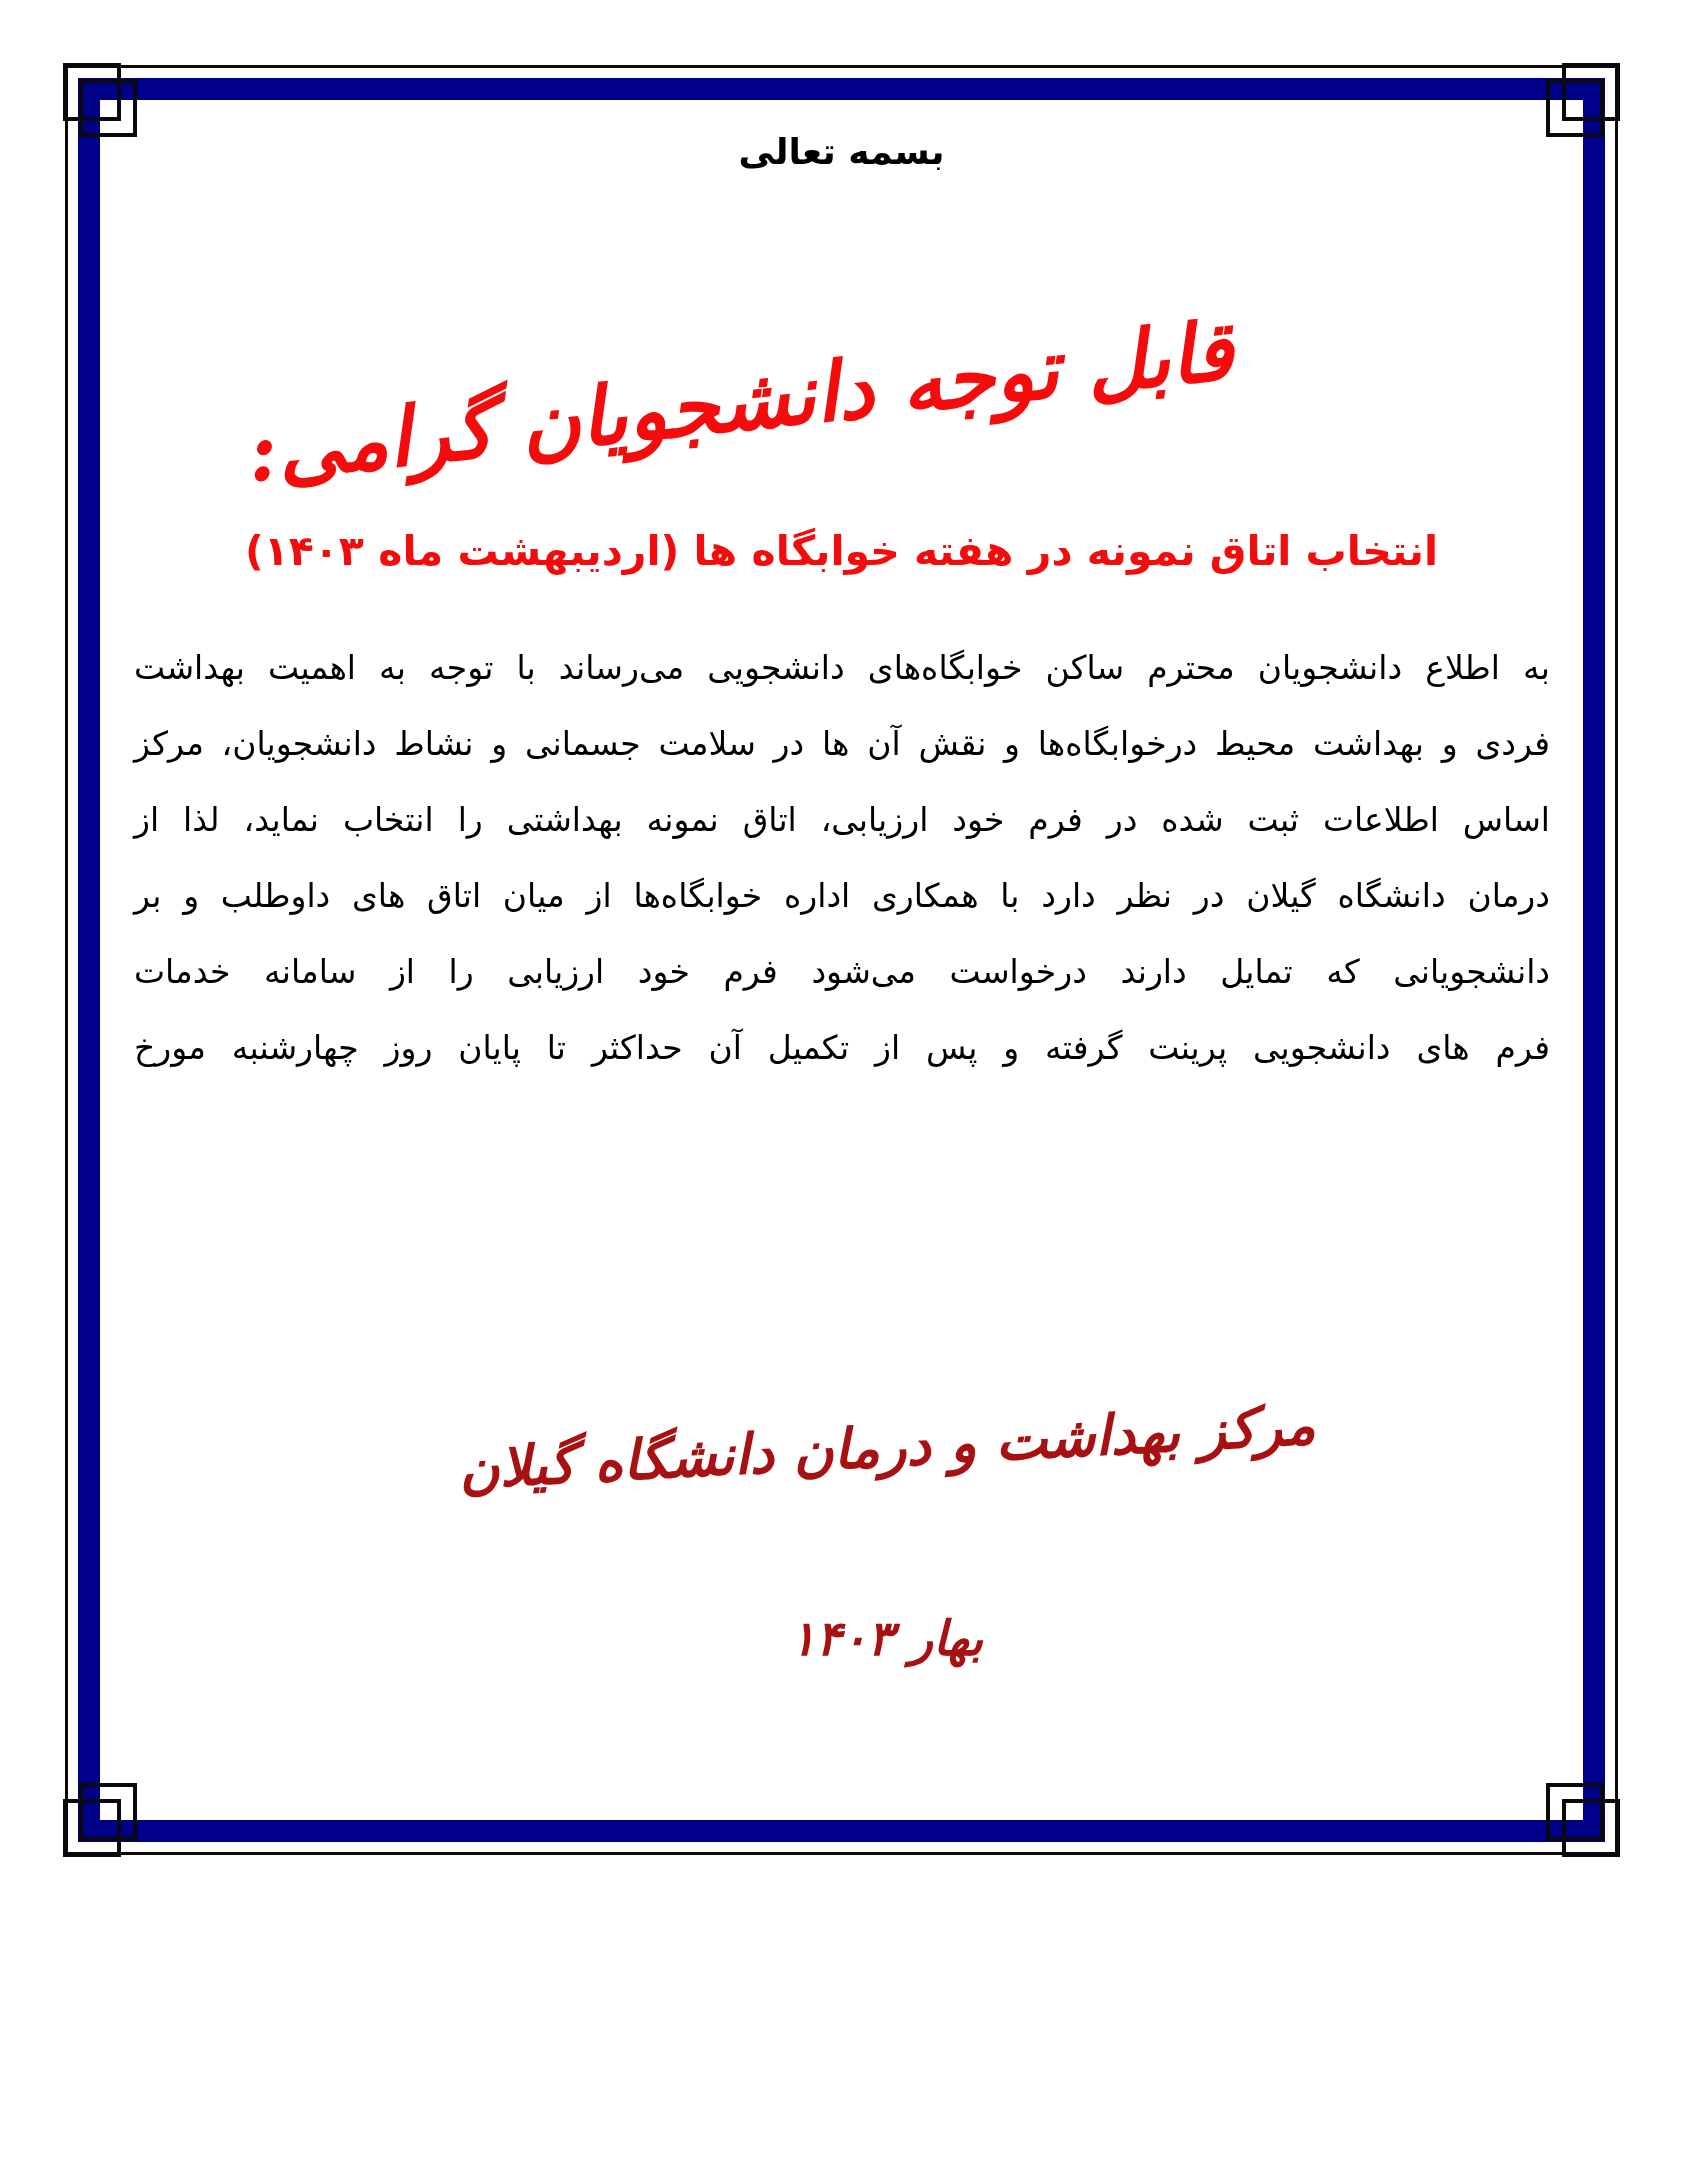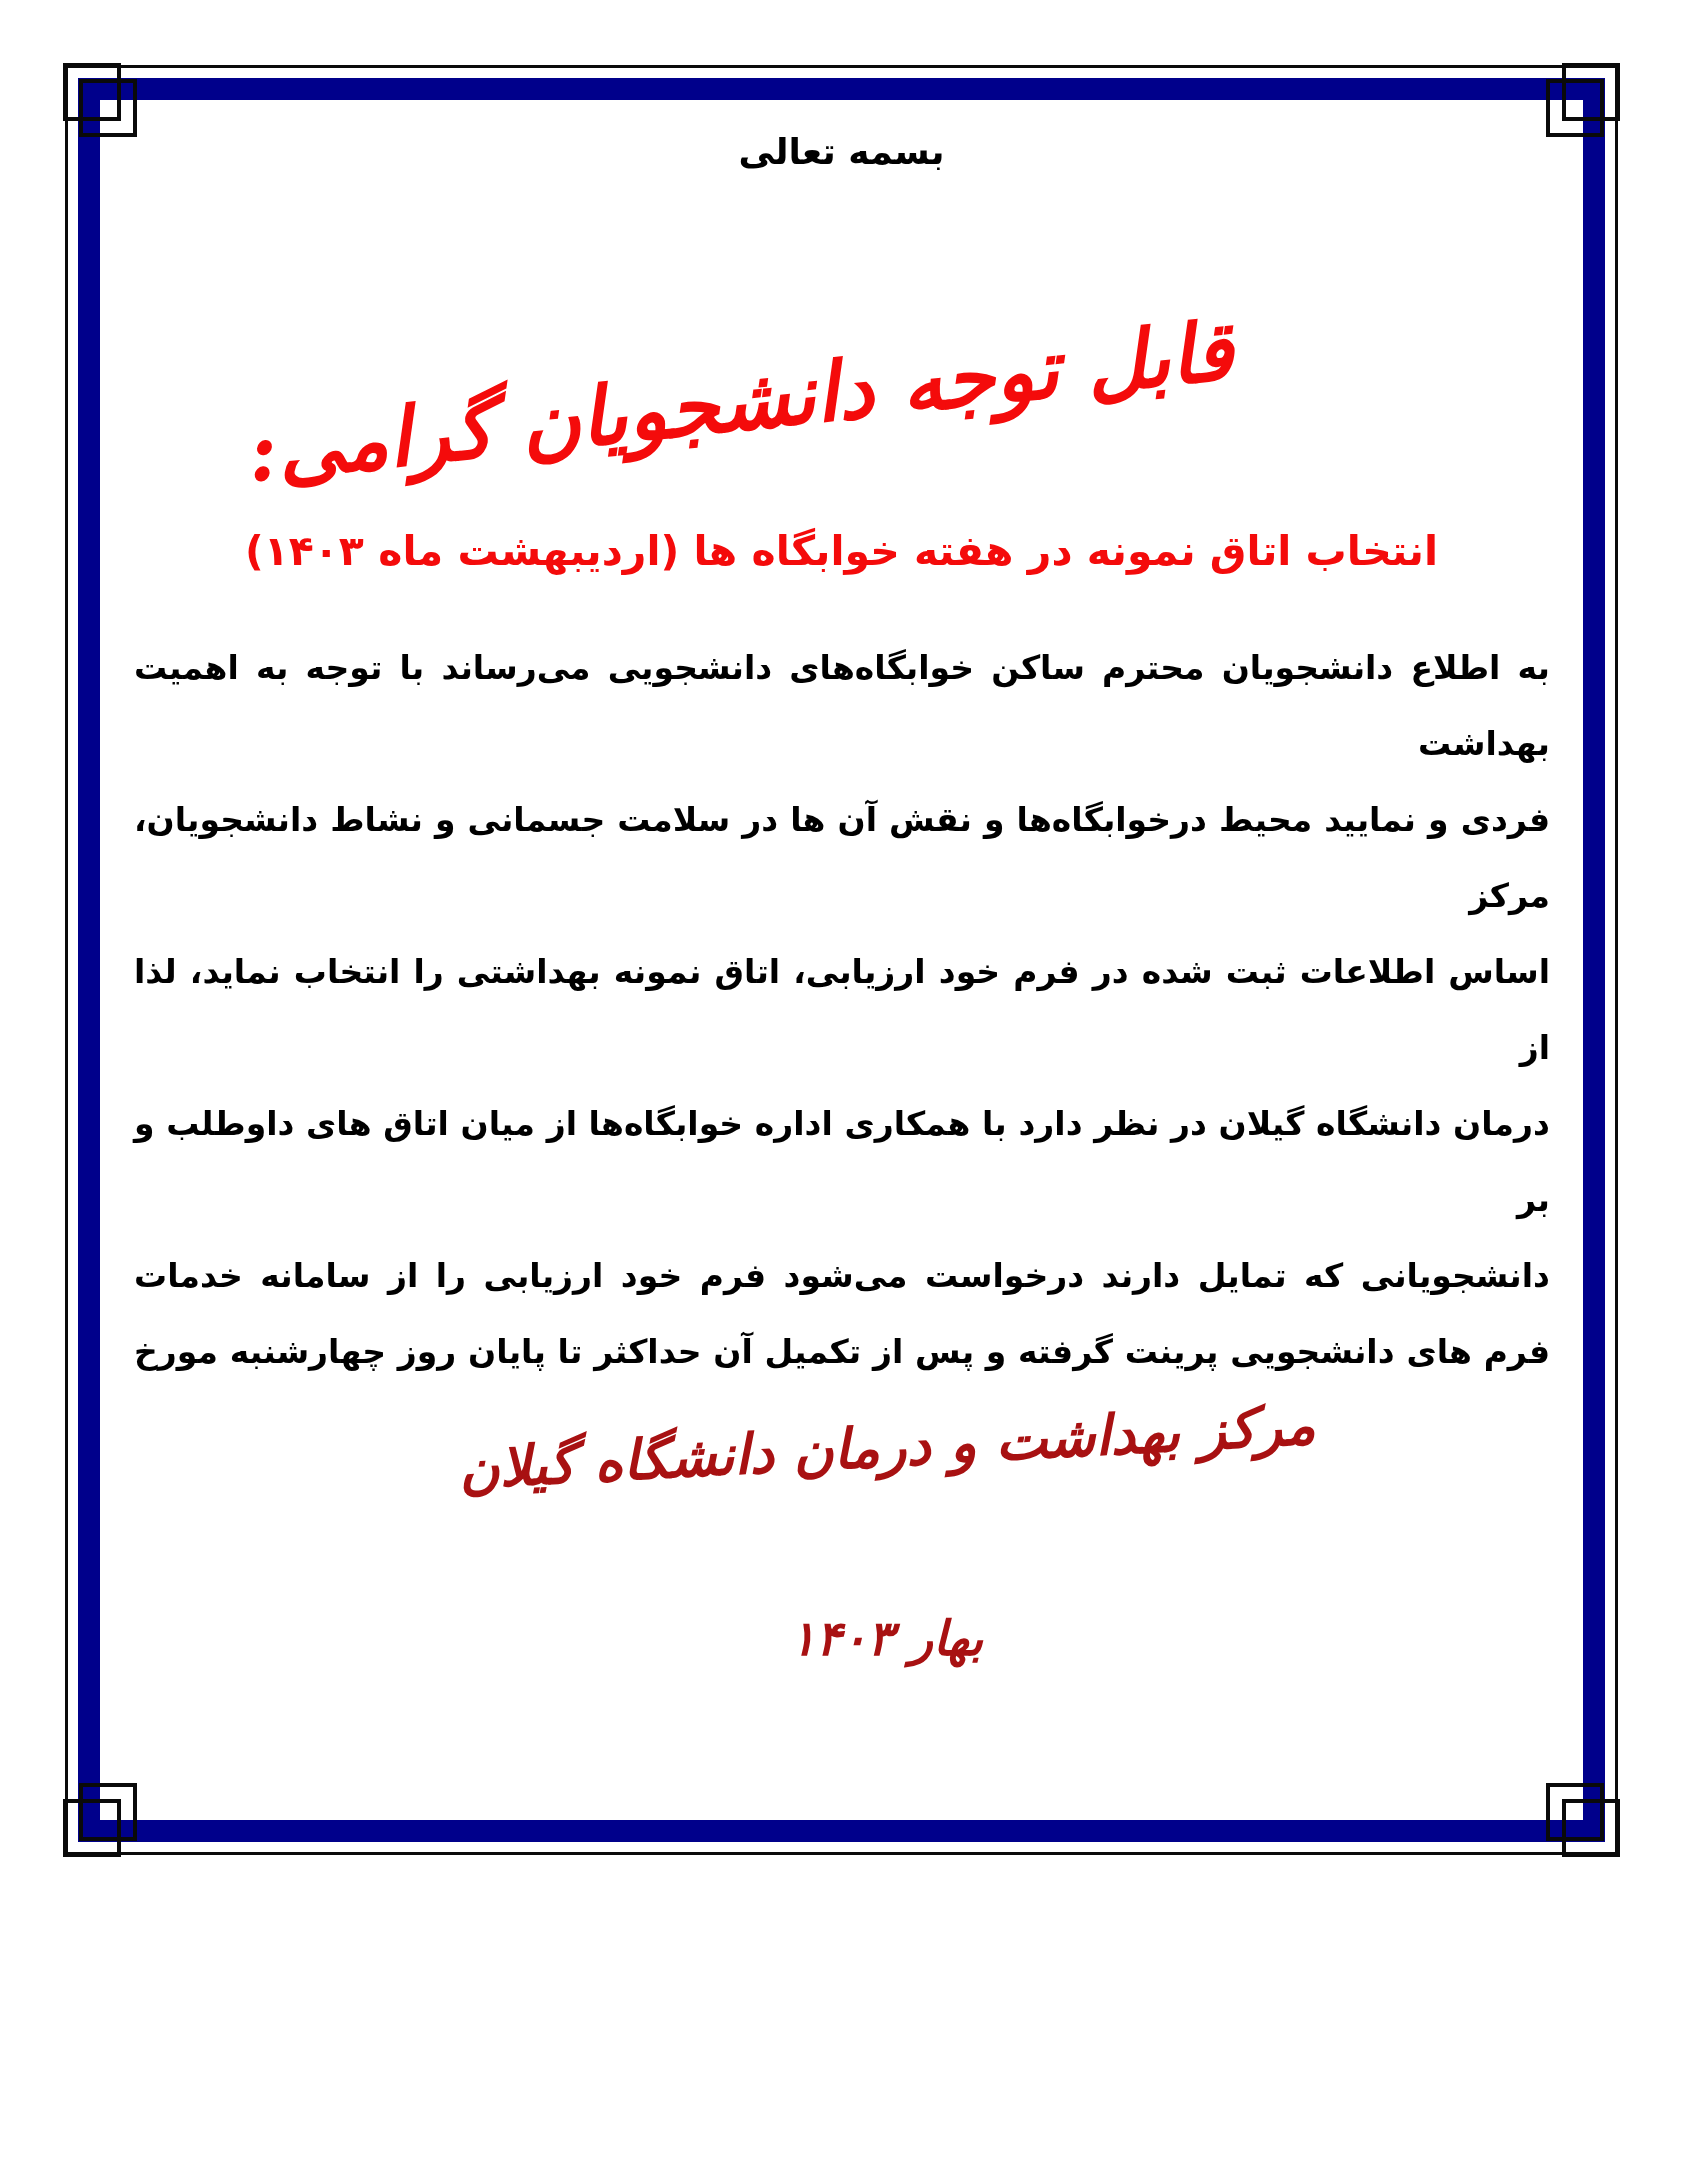"به اطلاع دانشجویان محترم ساکن" .body-block { font-weight: bold -> normal }
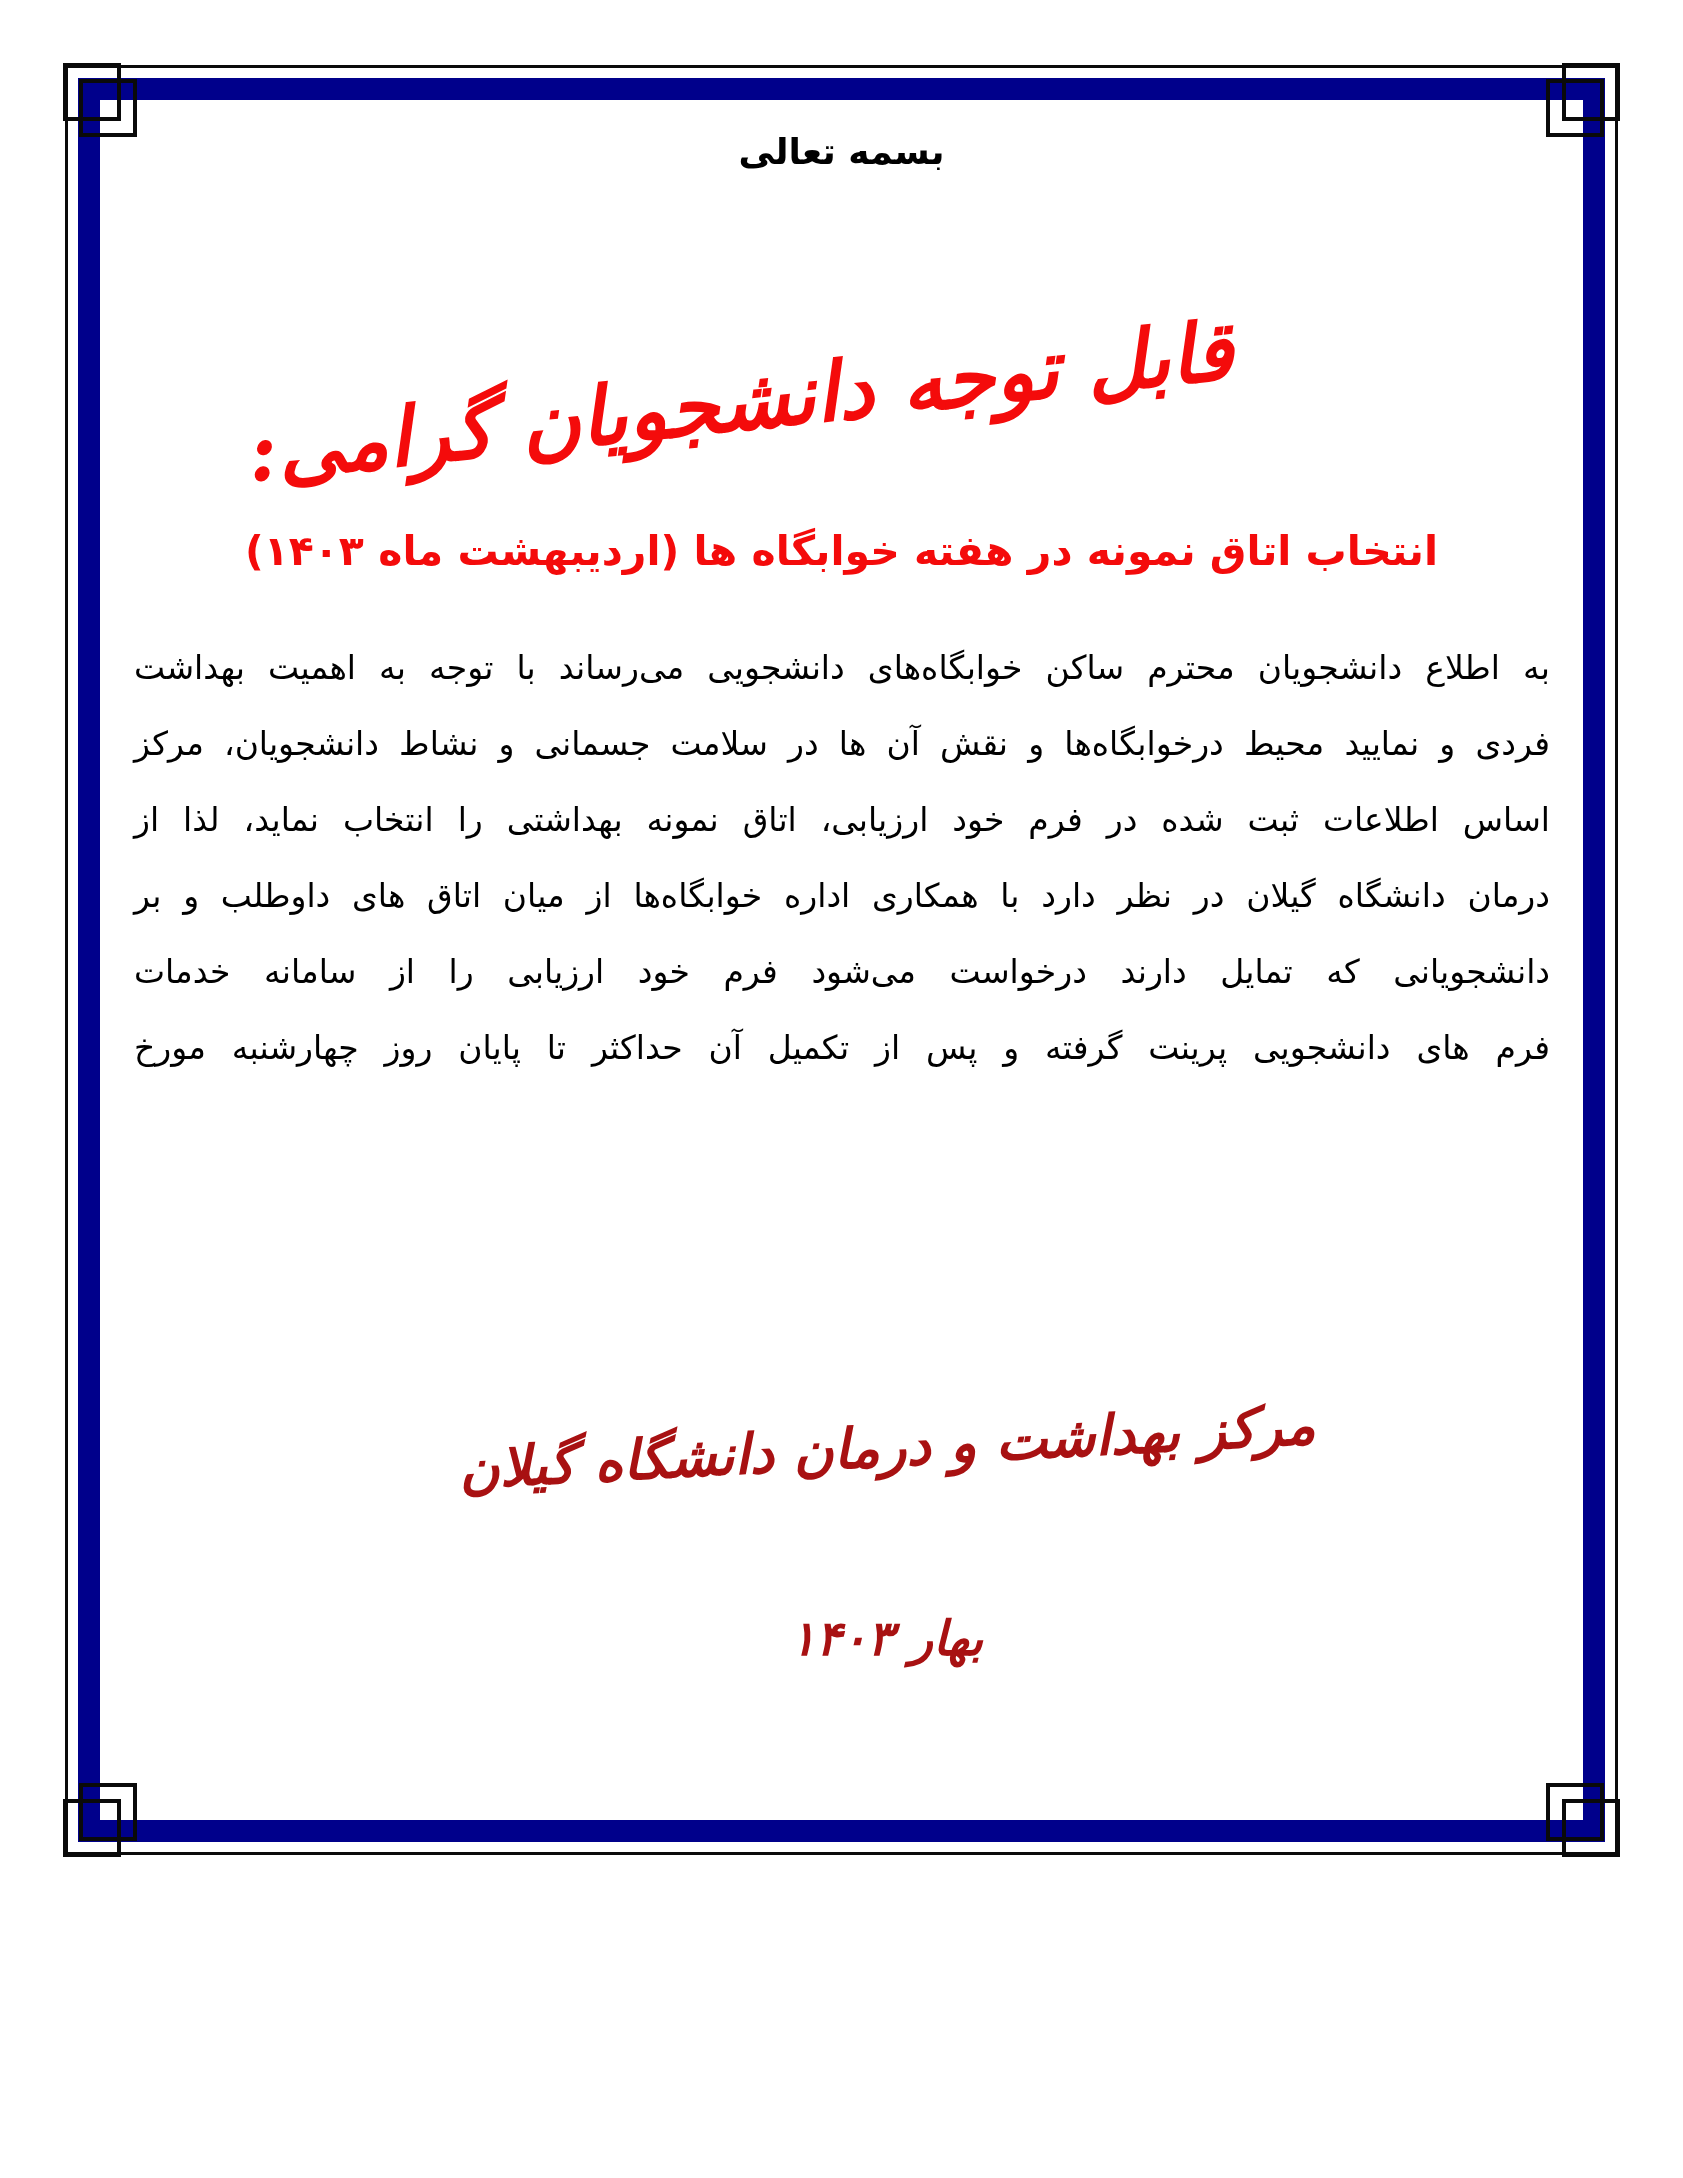"فردی و نمایید محیط درخوابگاه‌ها" span { text: نمایید -> بهداشت }
